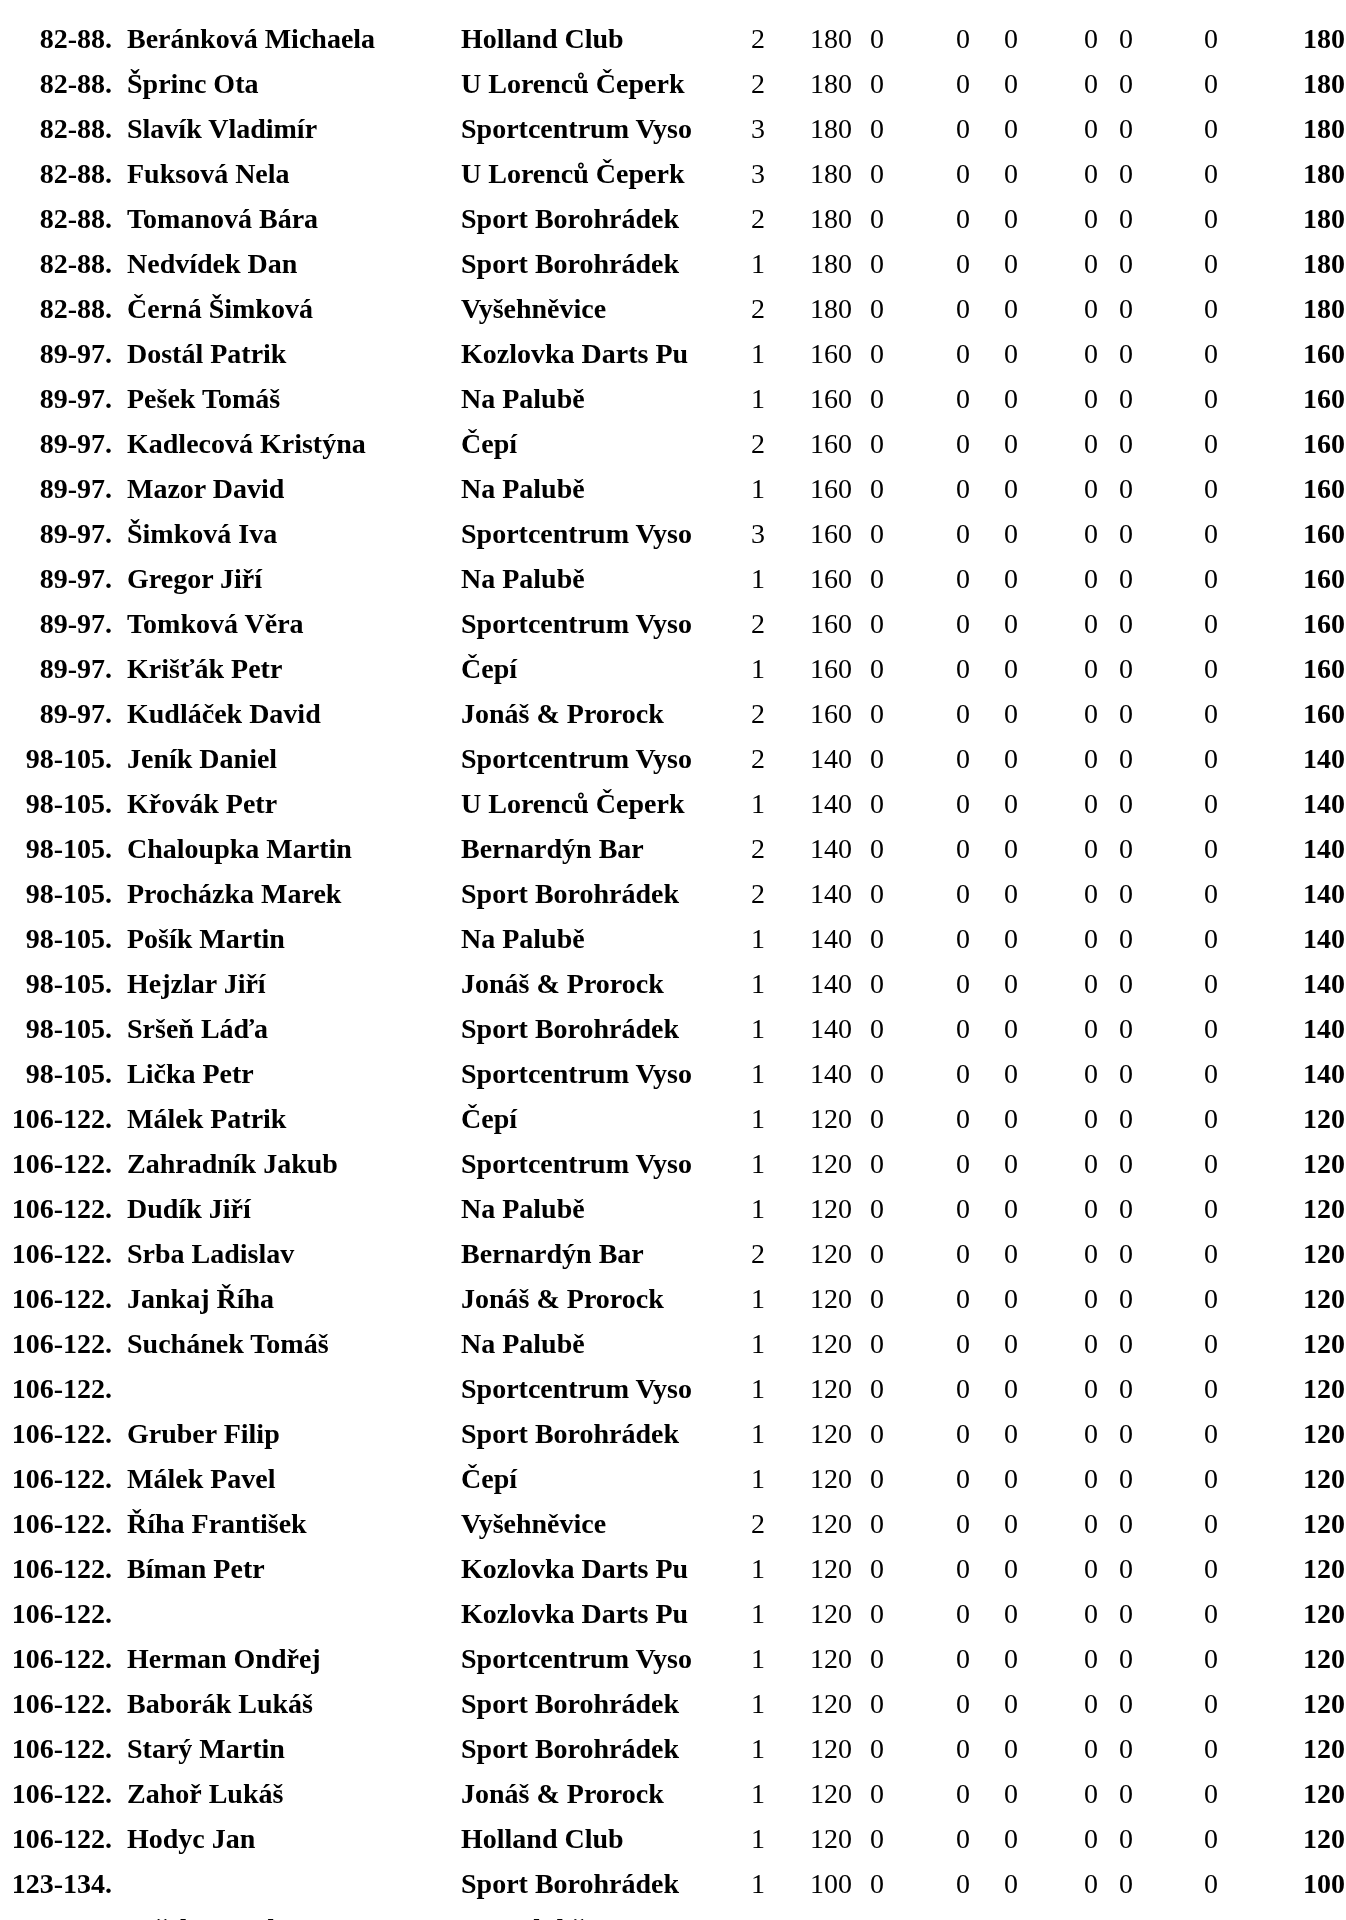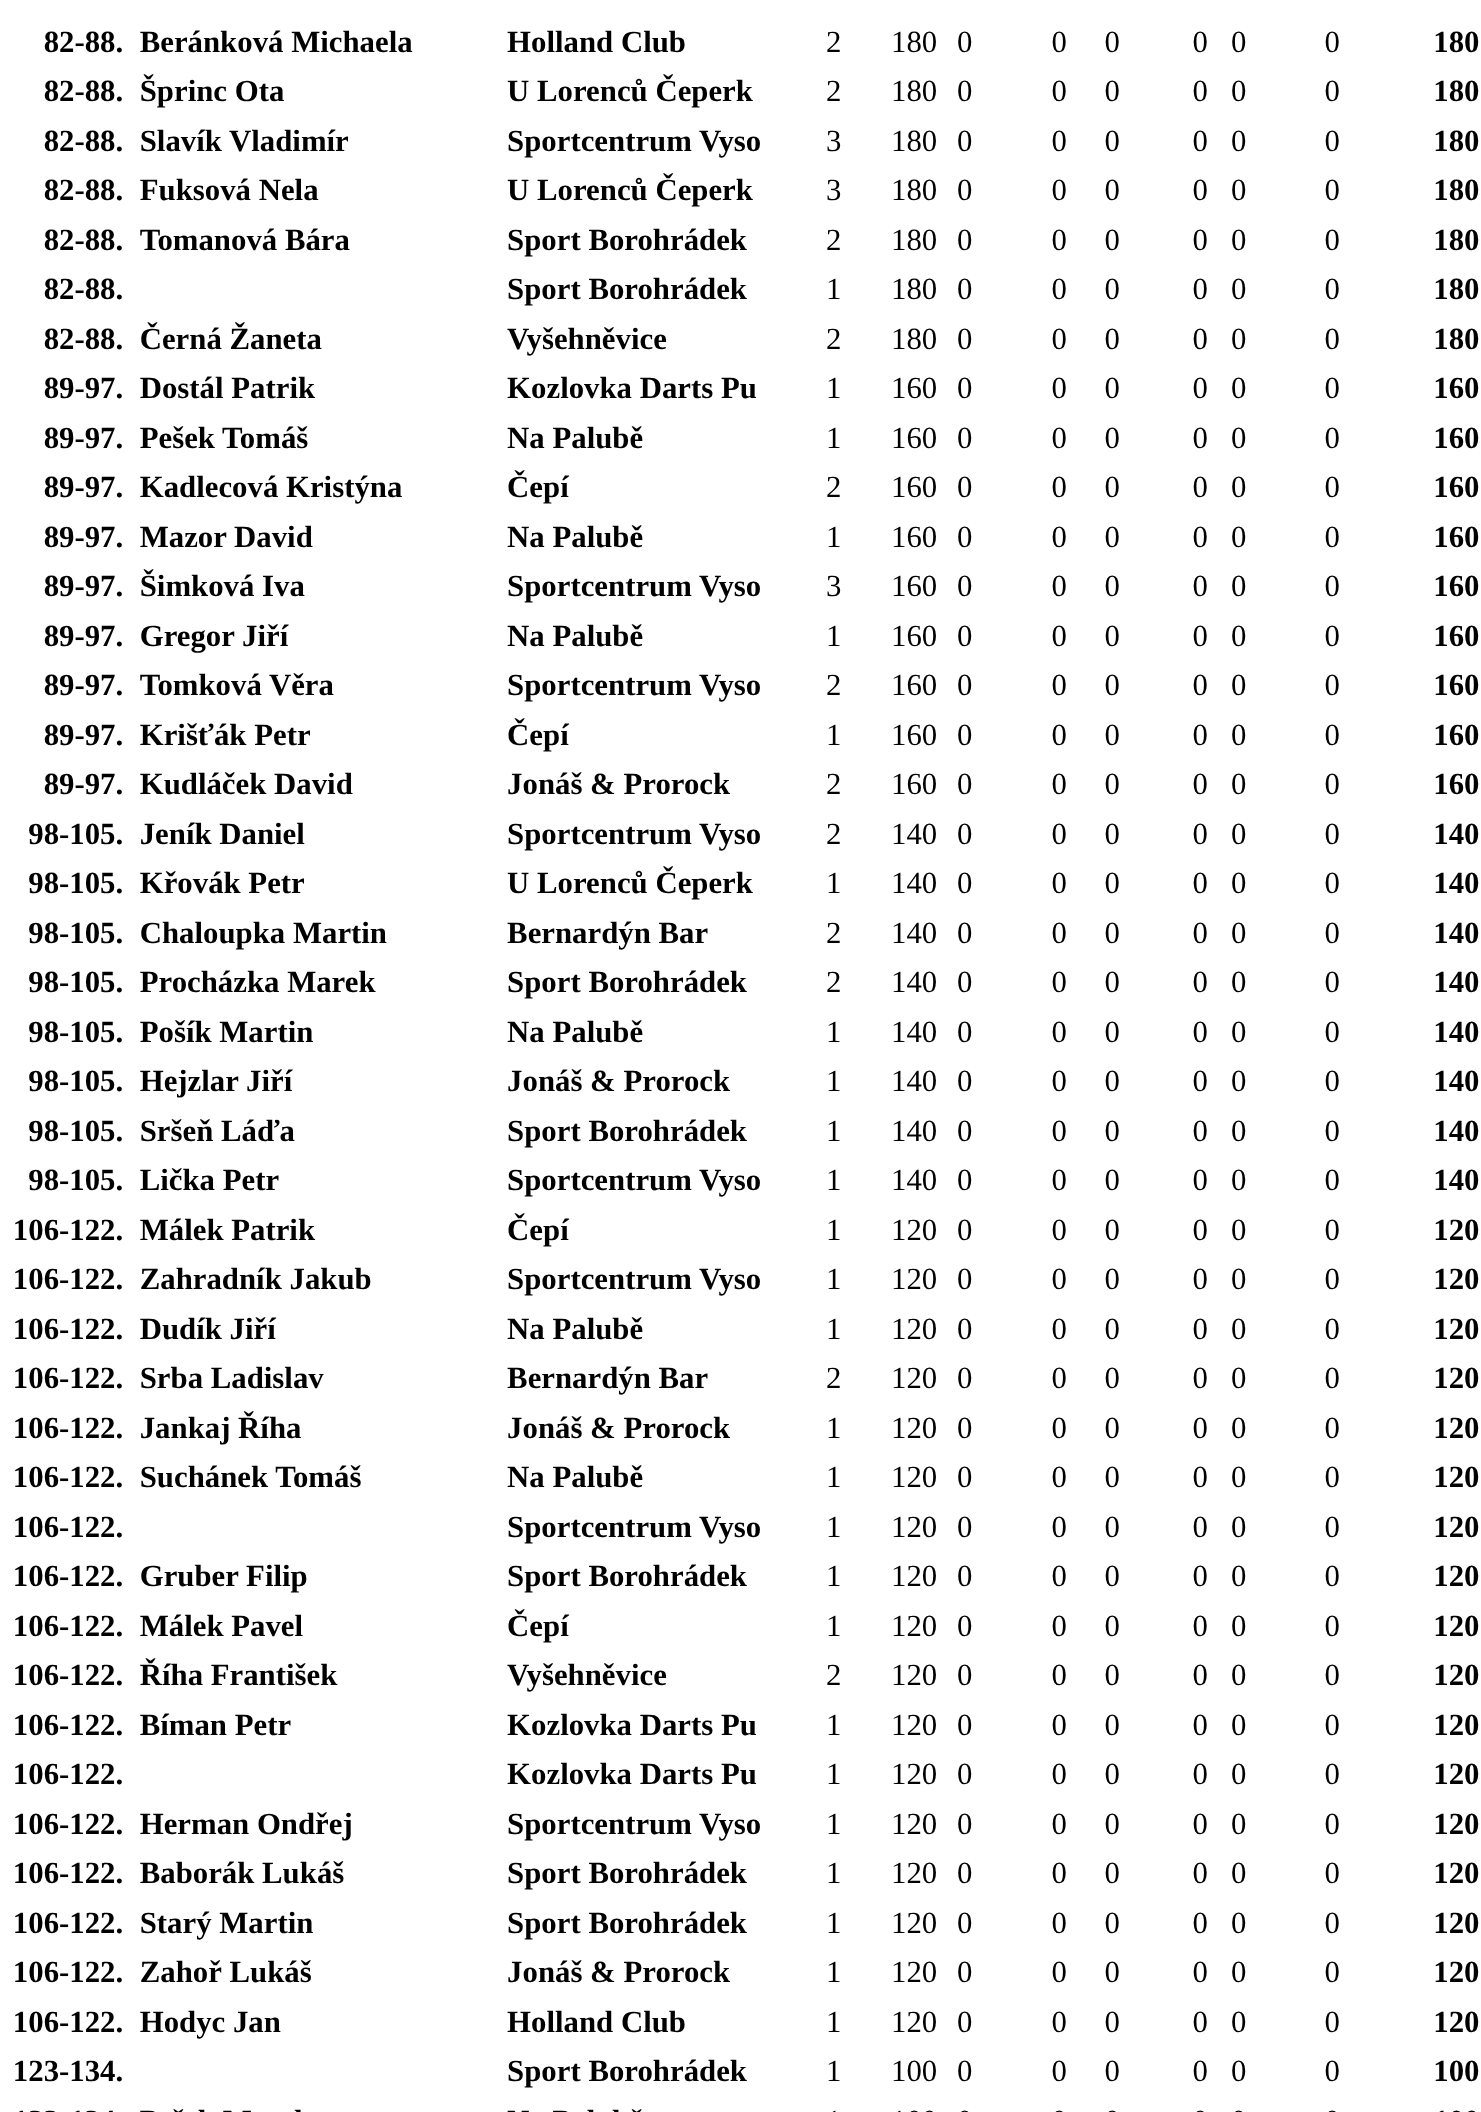"Nedvídek Dan" span.cell { html: none -> <span>Nedvídek Dan</span> }
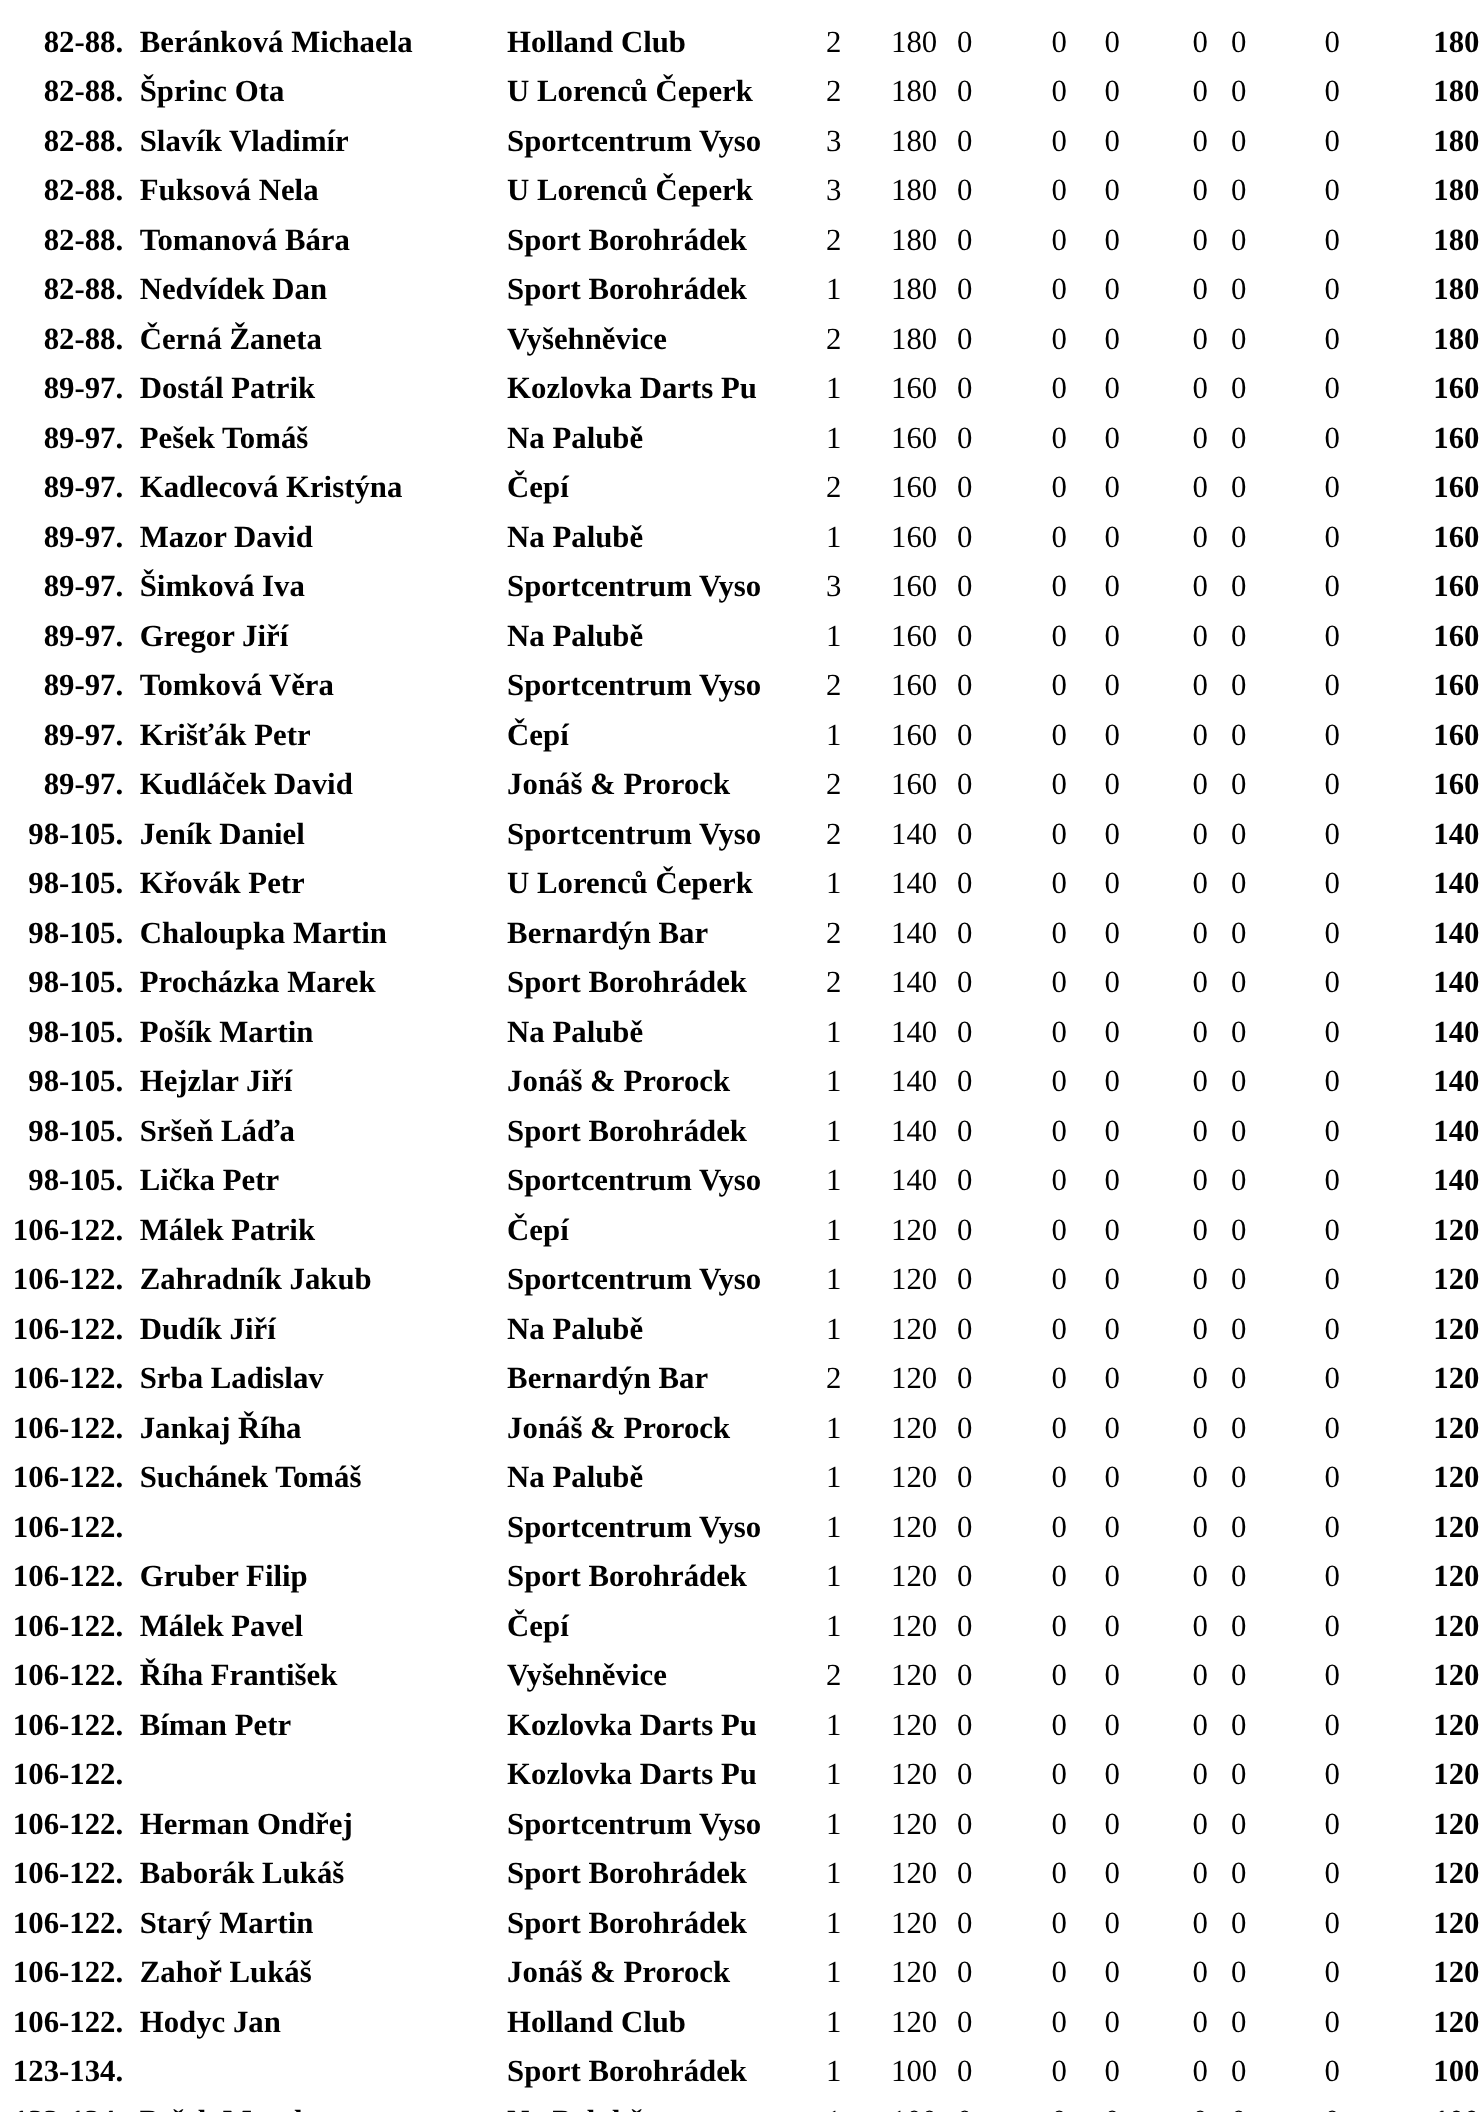"Černá Žaneta" span.cell { text: Žaneta -> Šimková }
